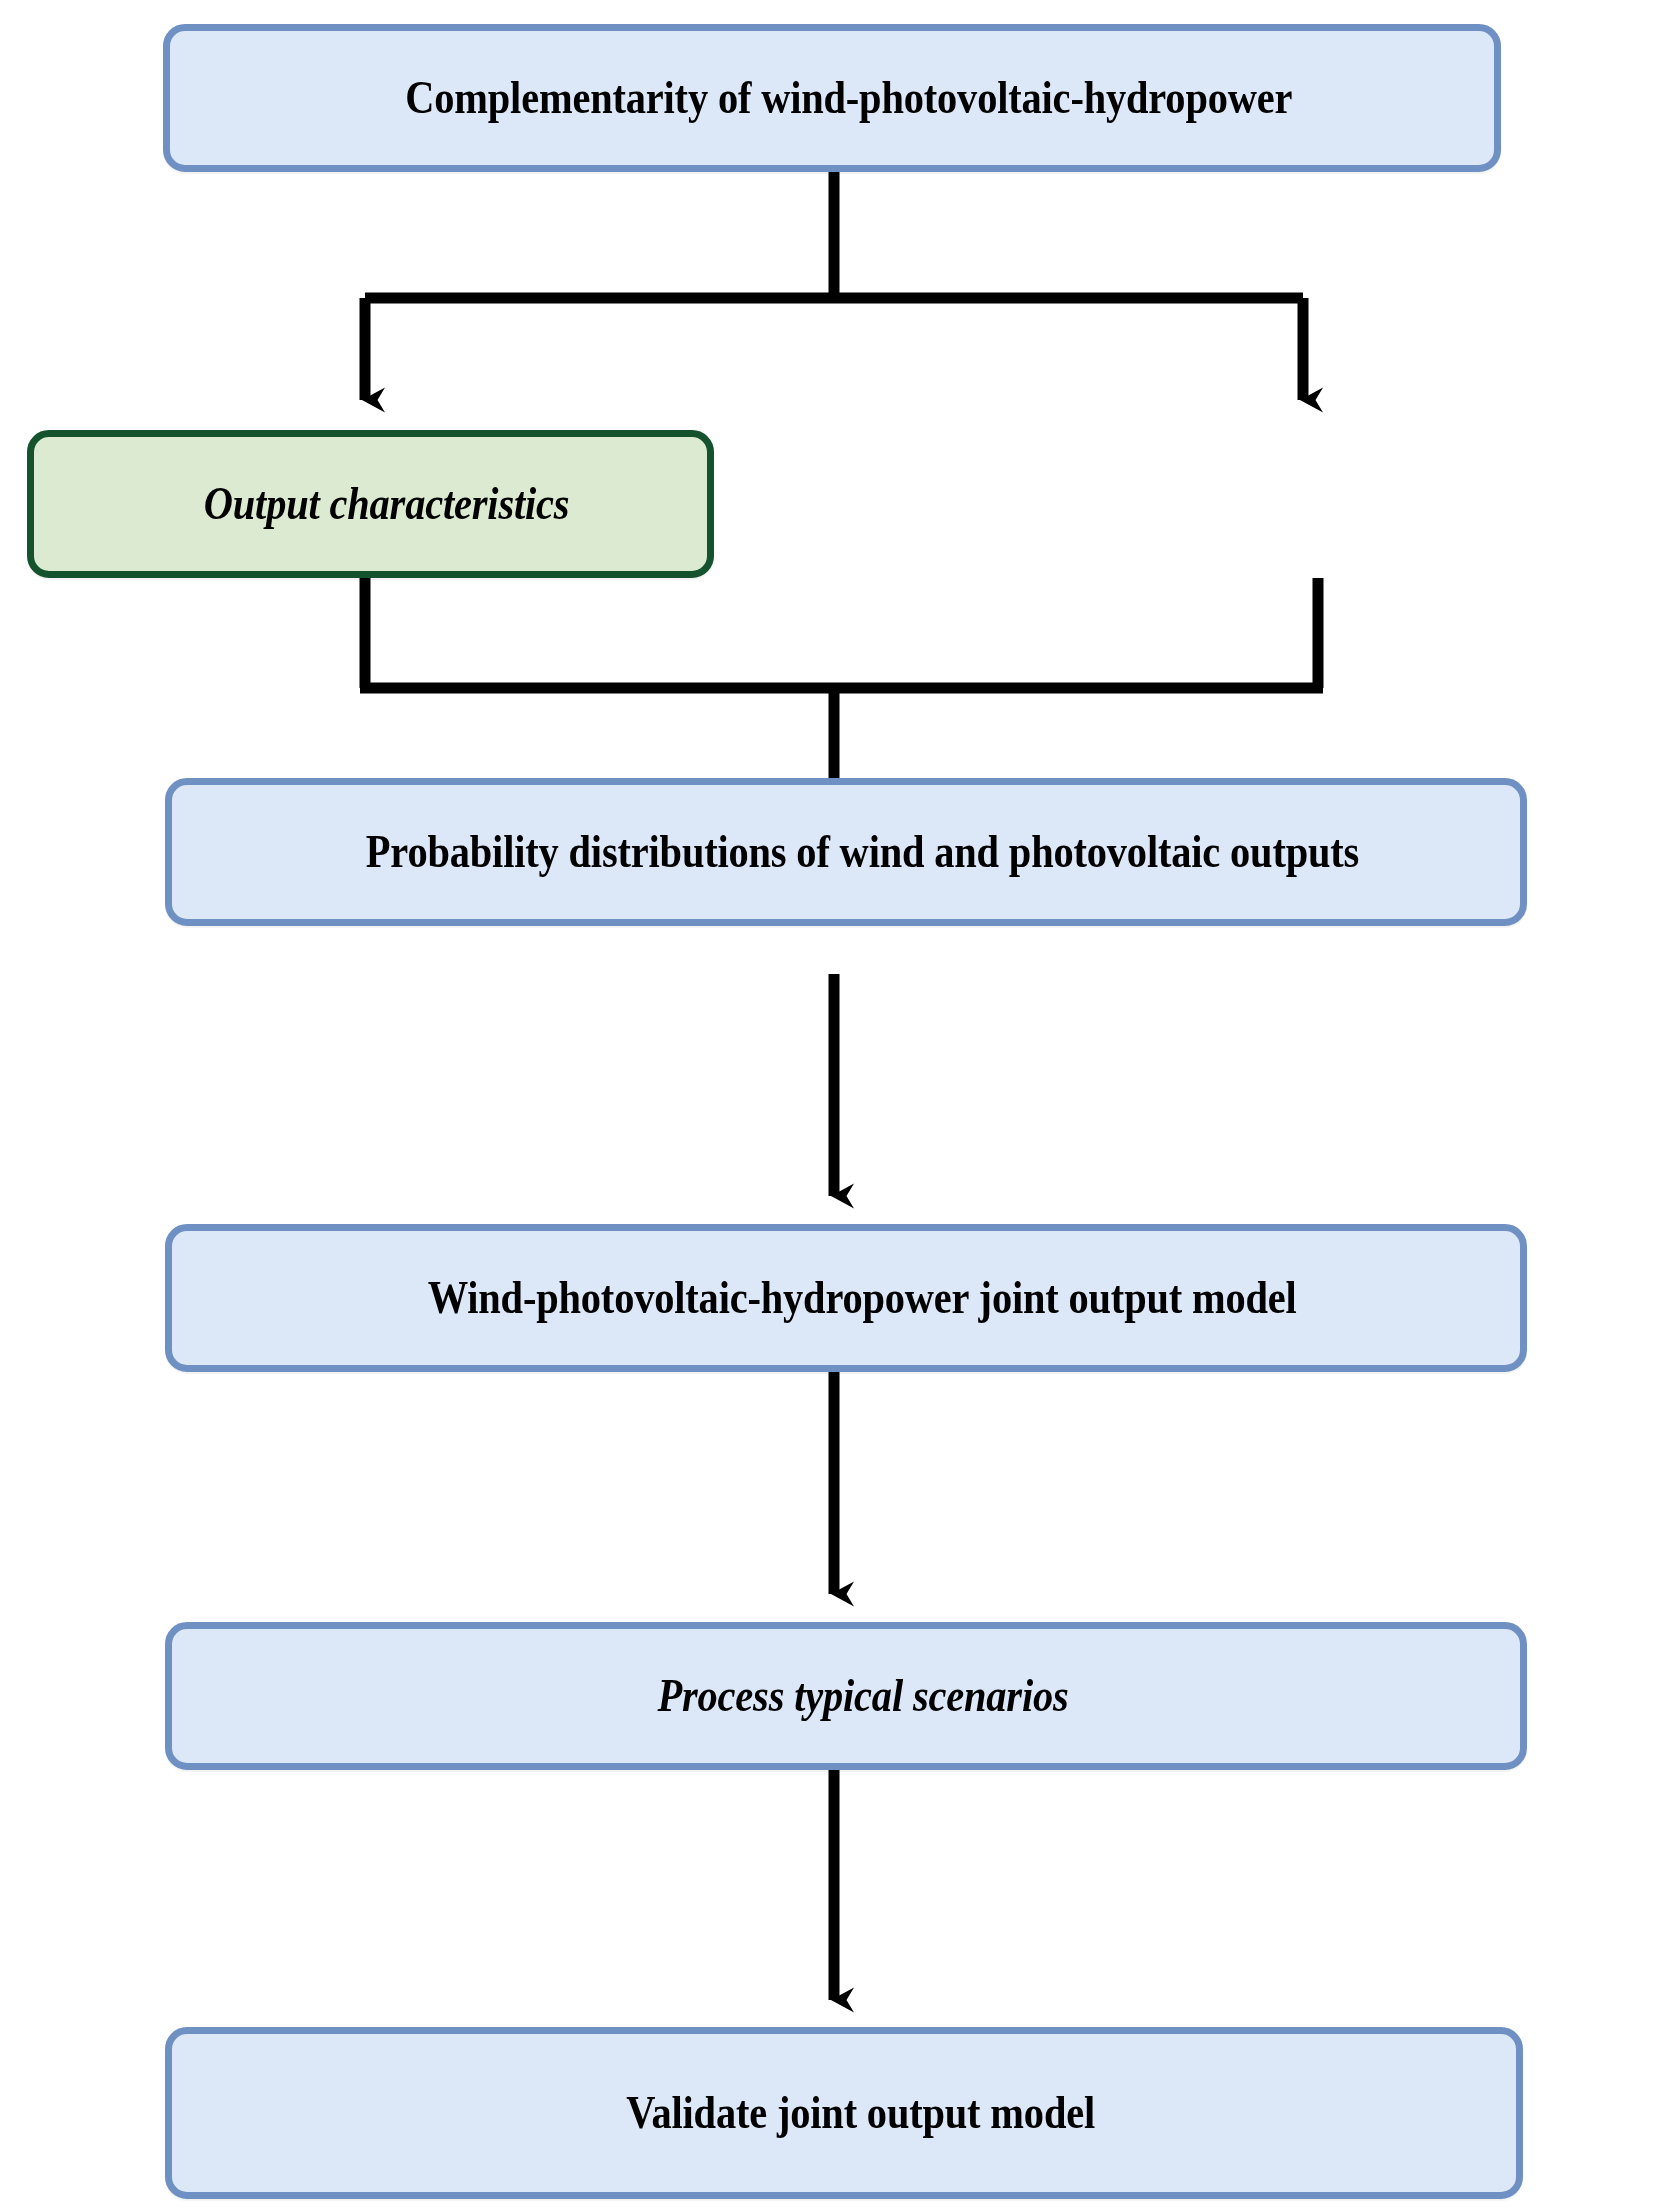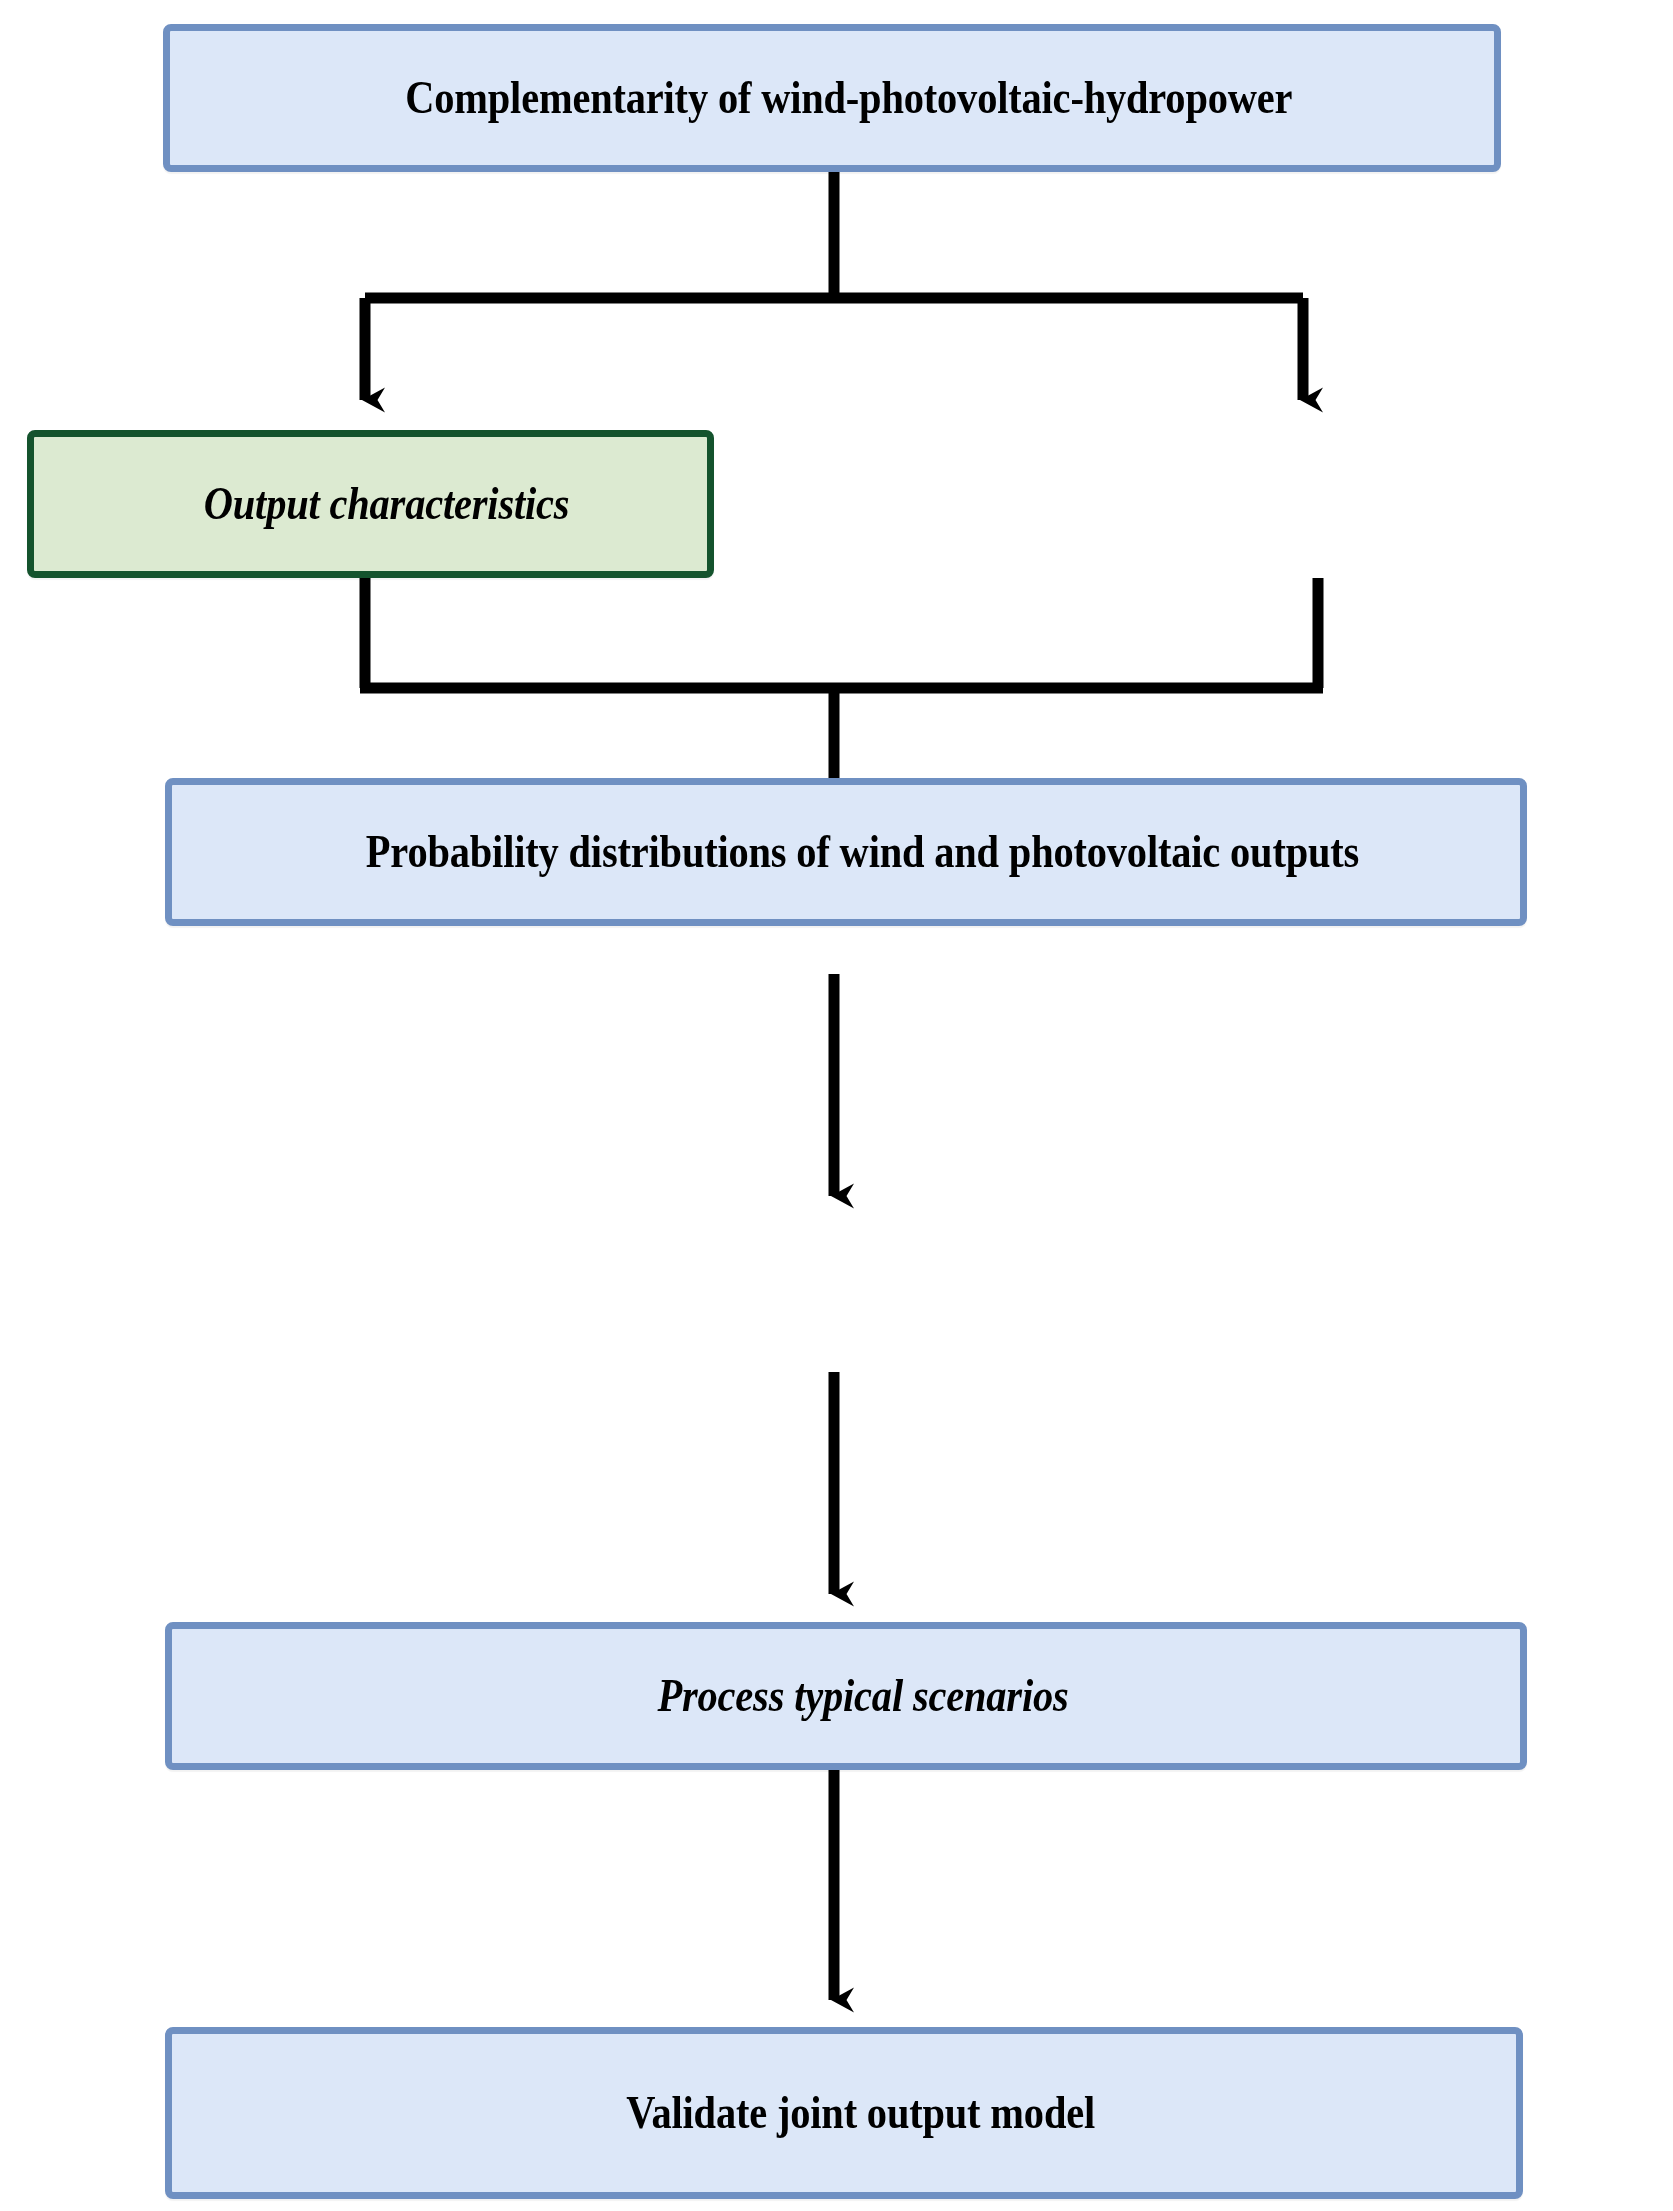"Complementarity of" .node { border-radius: 8px -> 22px }
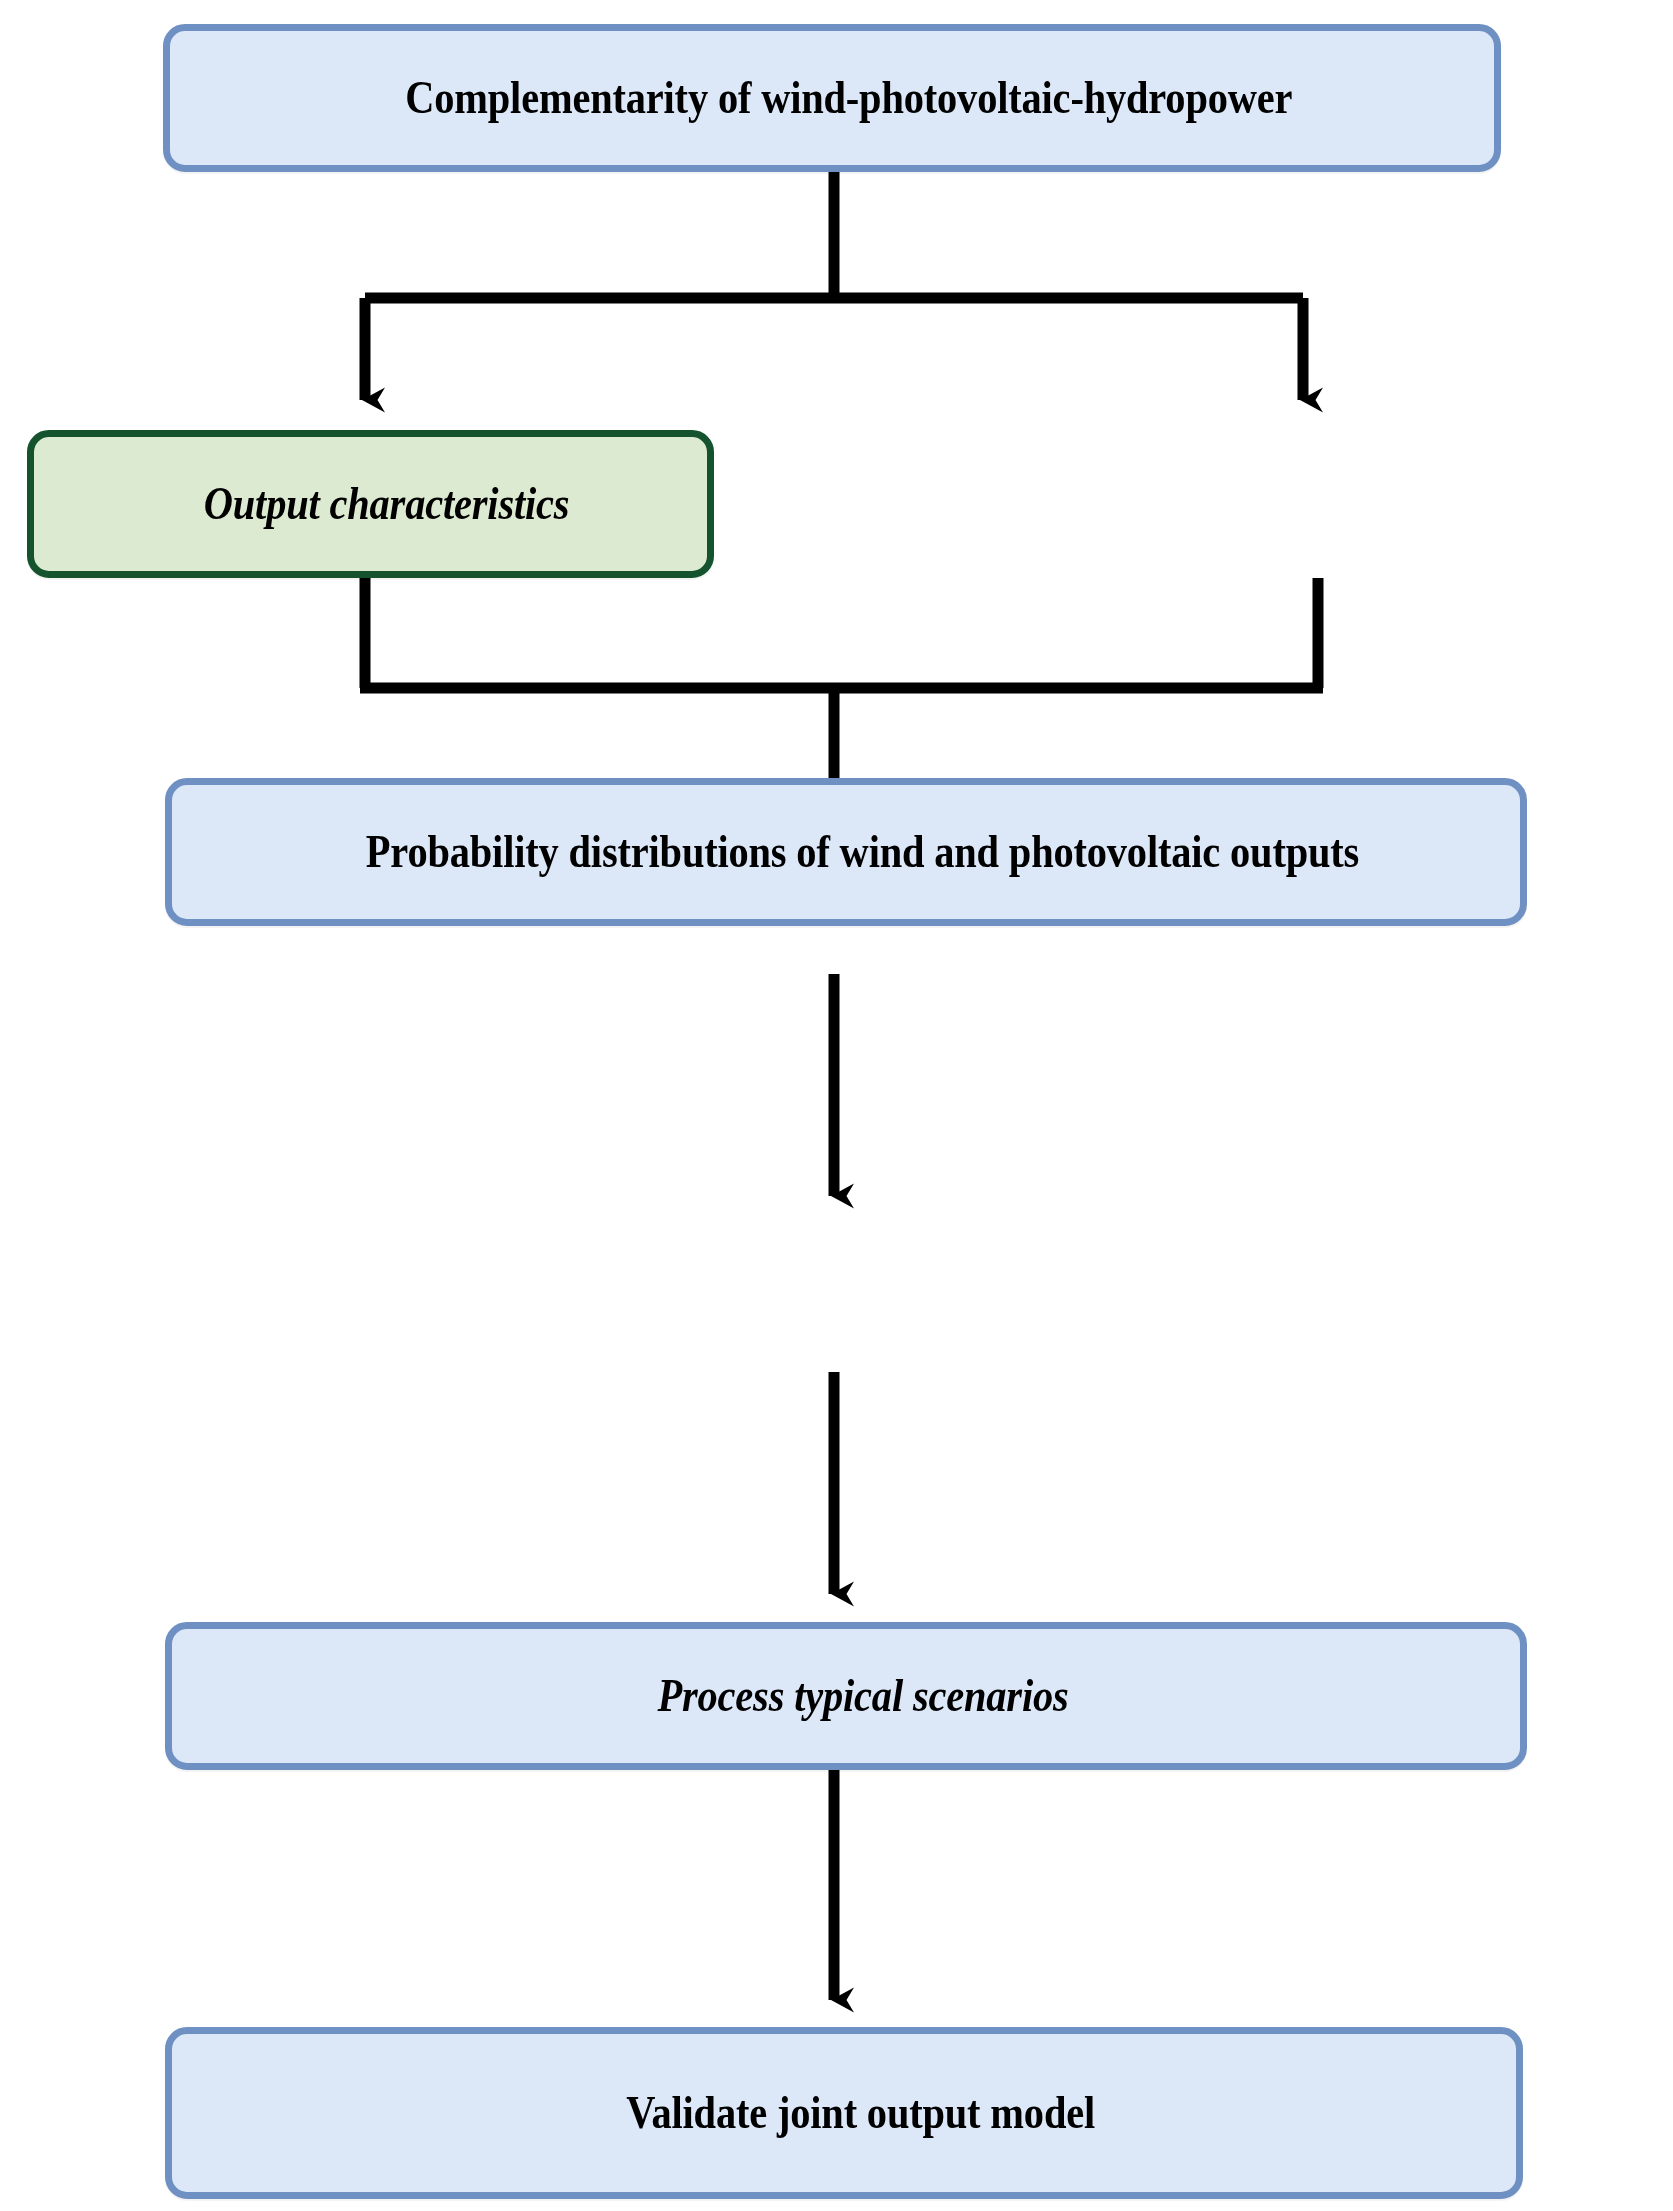"Wind-photovoltaic-hydropower joint" div.node { html: none -> <div> <span>Wind-photovoltaic-hydropower joint output model</span> </div> }
